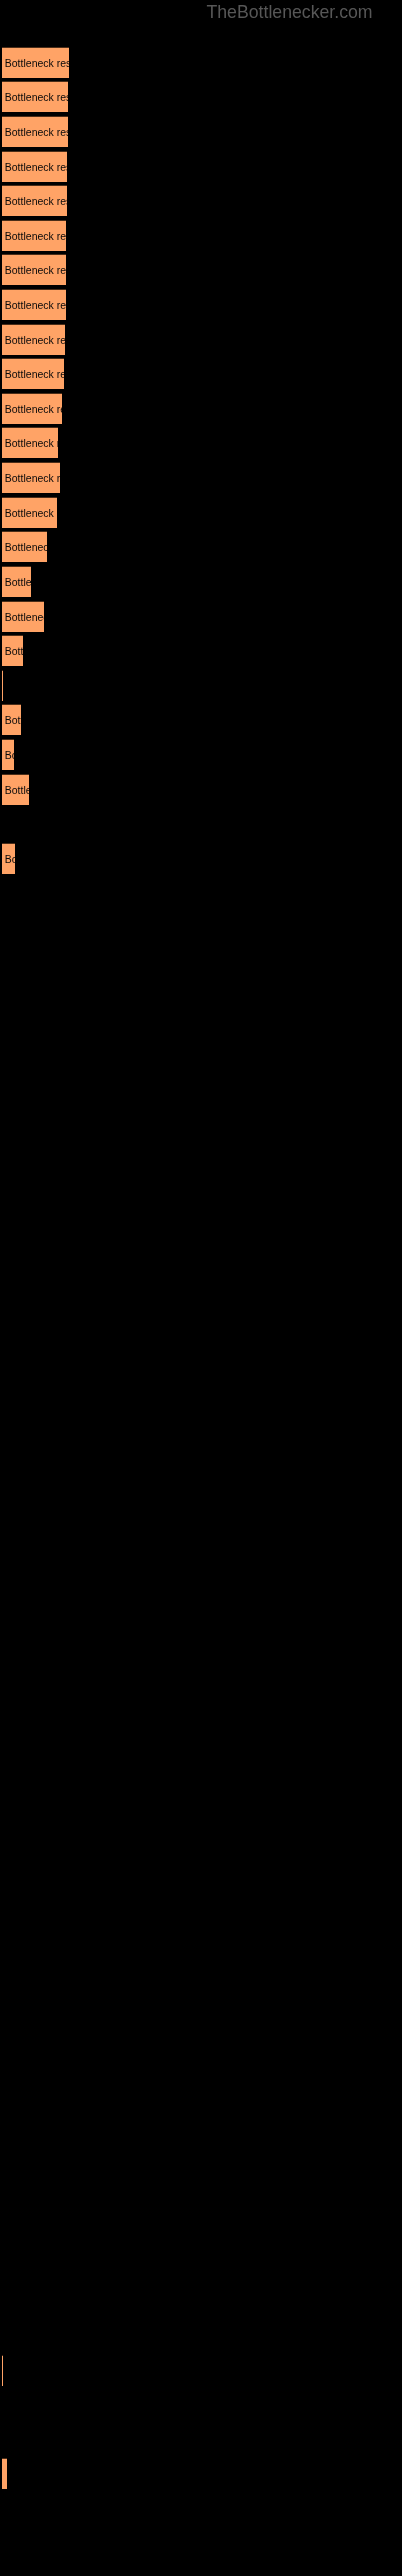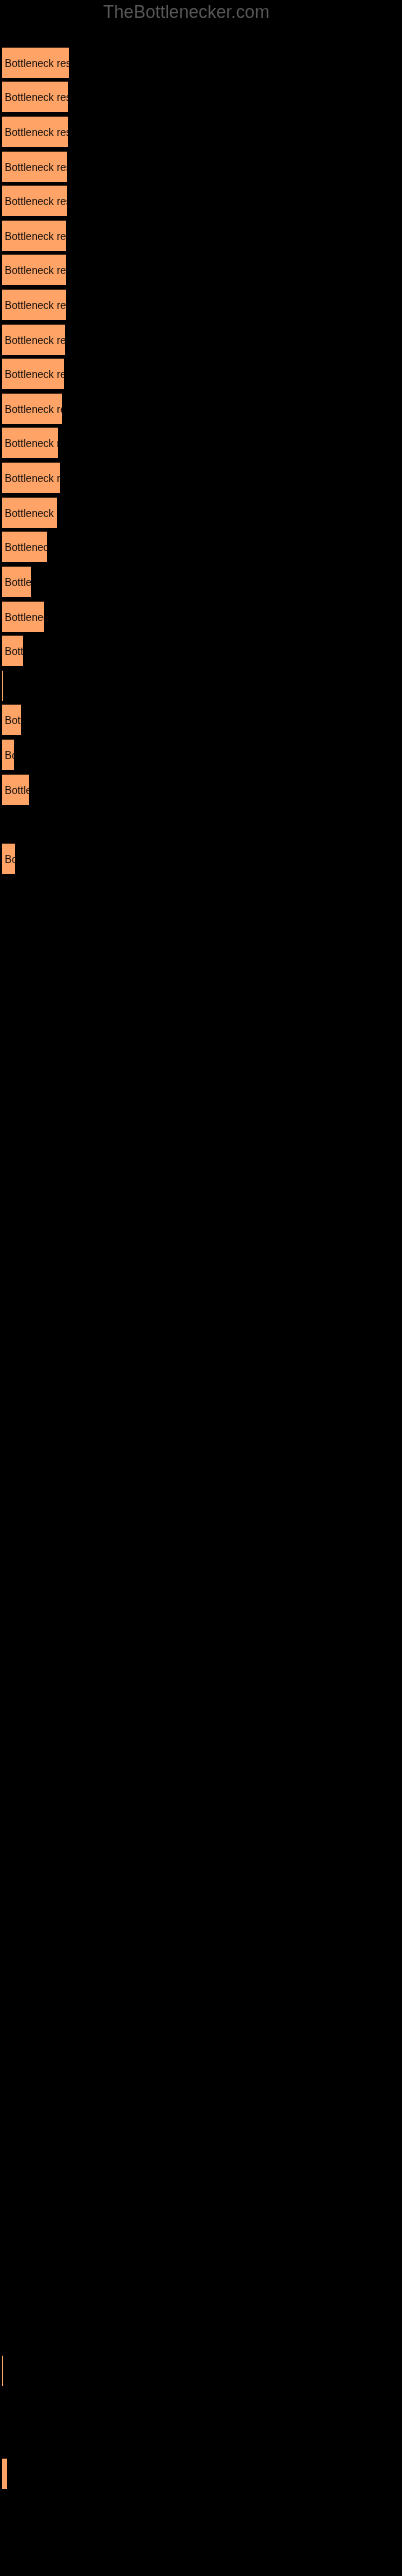"TheBottlenecker.com" #watermark { text-align: center -> right }
